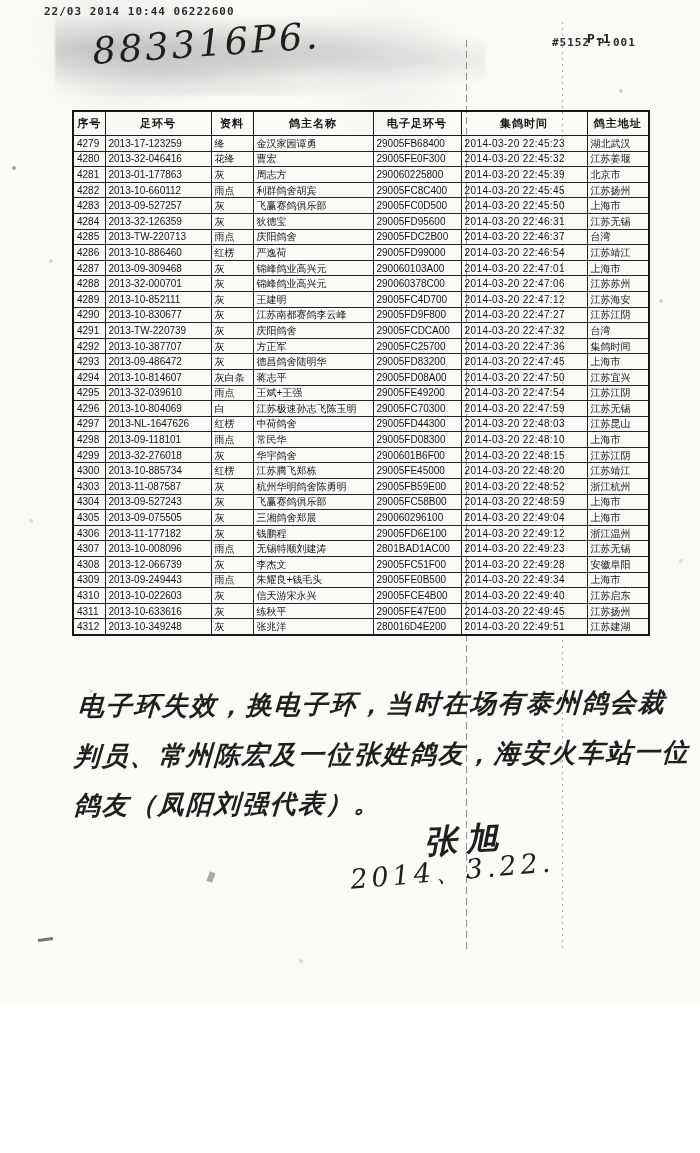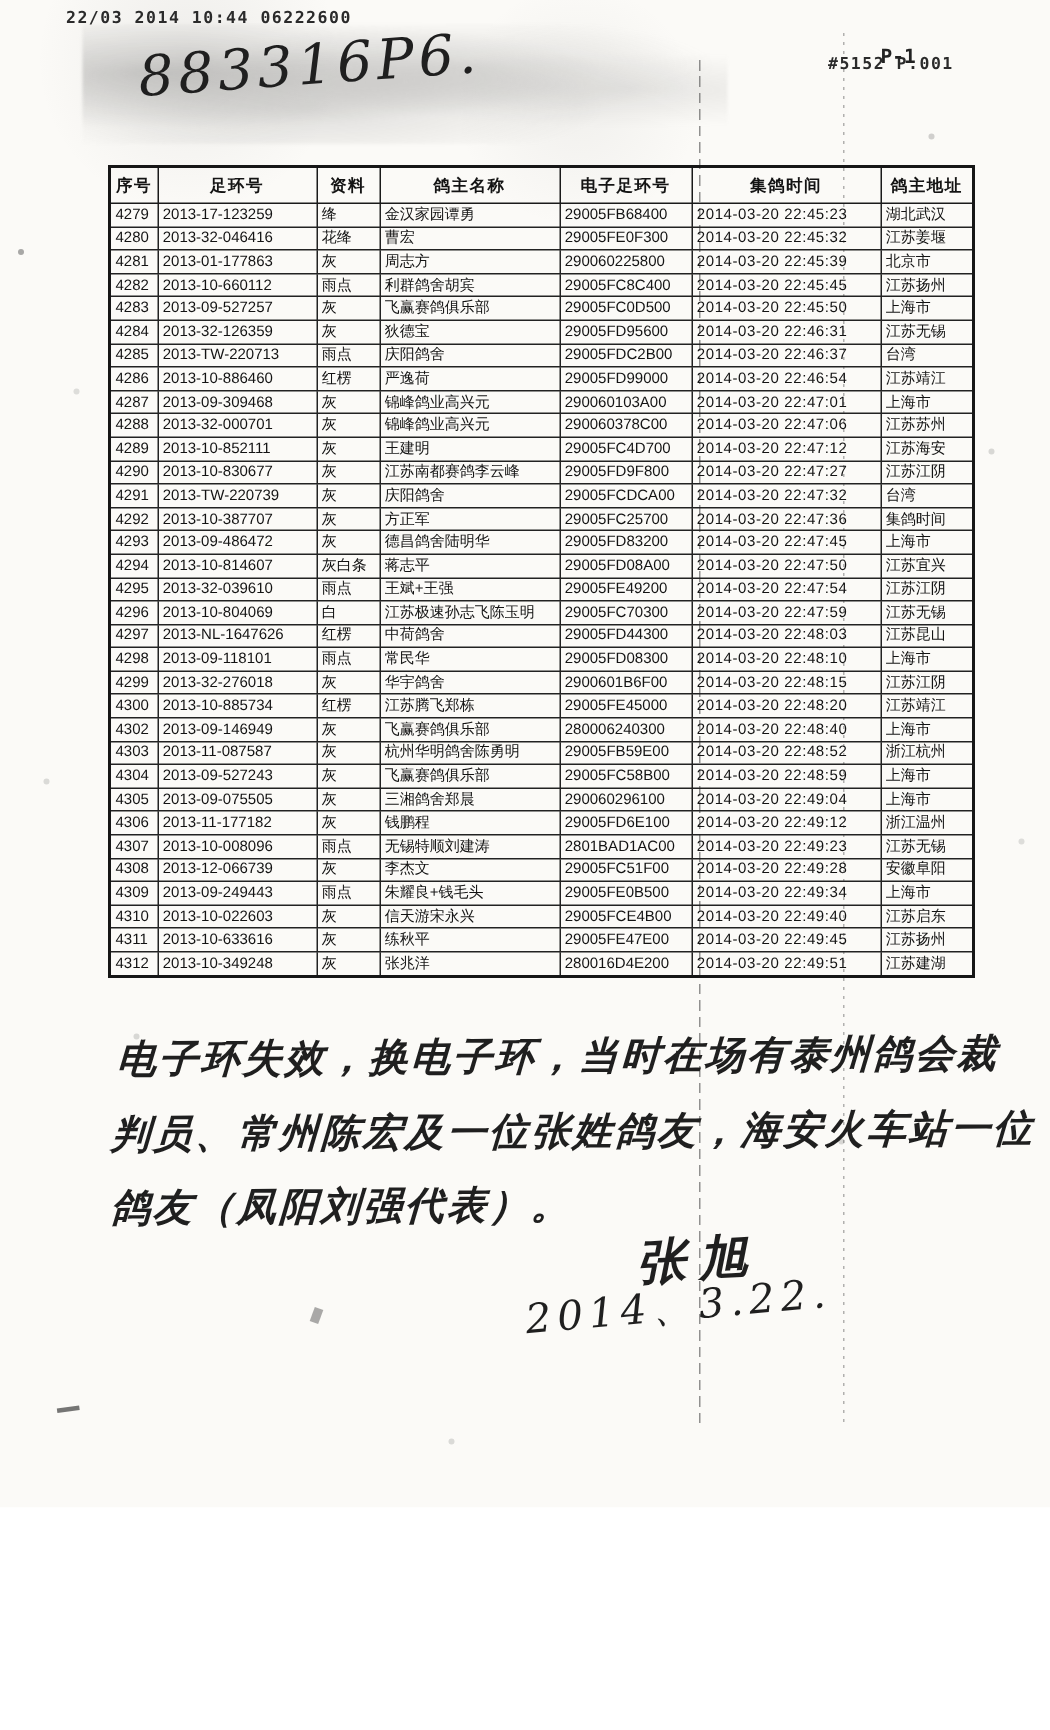"4302" tr { html: <tr> <td>4302</td> <td>2013-09-146949</td> <td>灰</td> <td>飞赢赛鸽俱乐部</td> <td>280006240300</td> <td>2014-03-20 22:48:40</td> <td>上海市</td> </tr> -> none }
